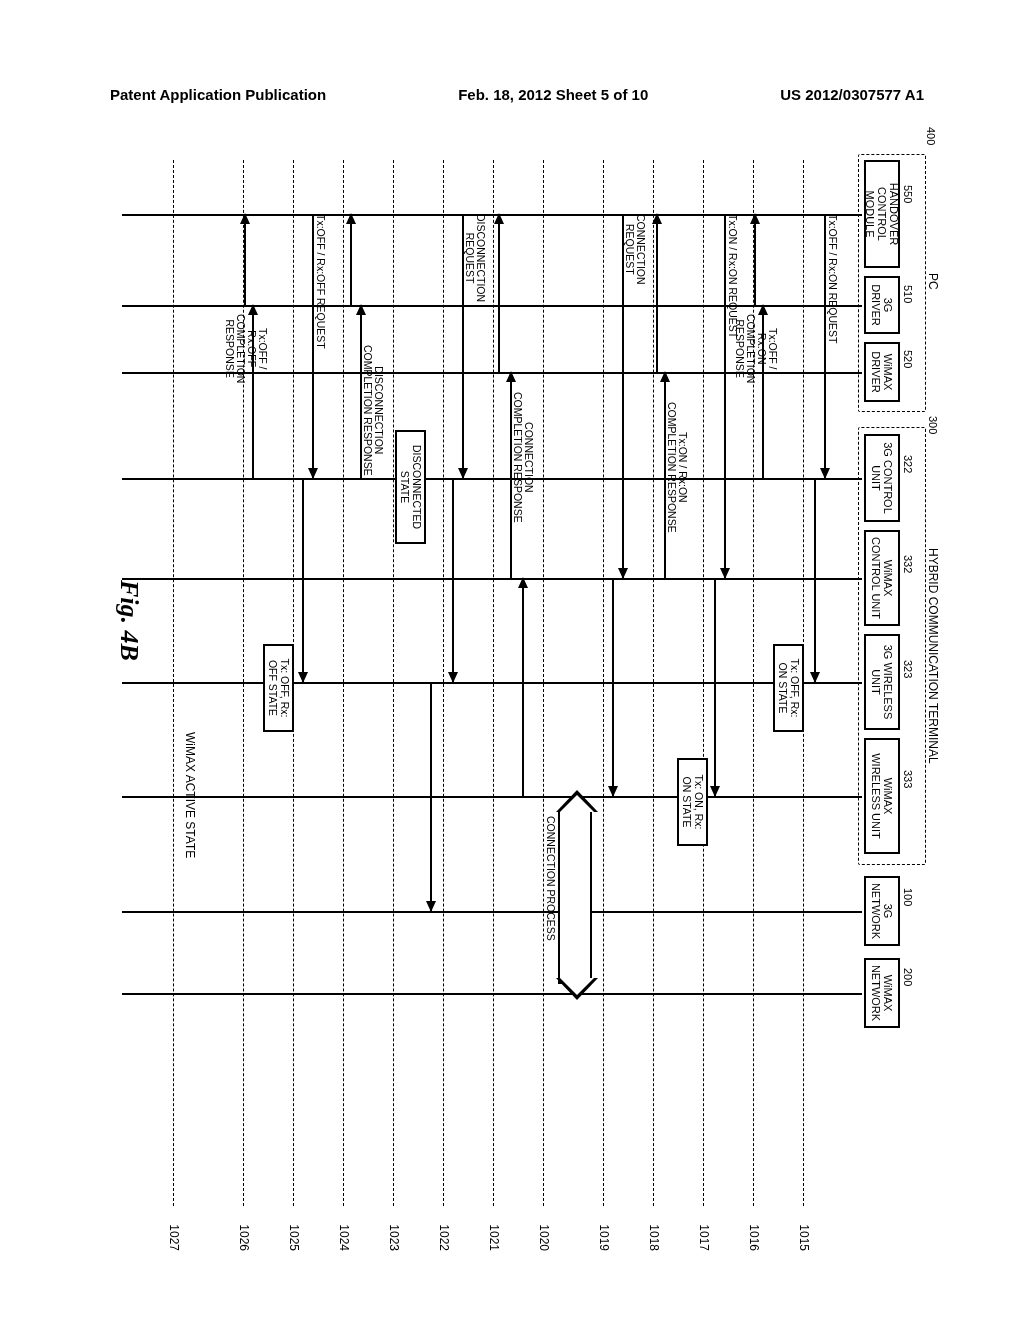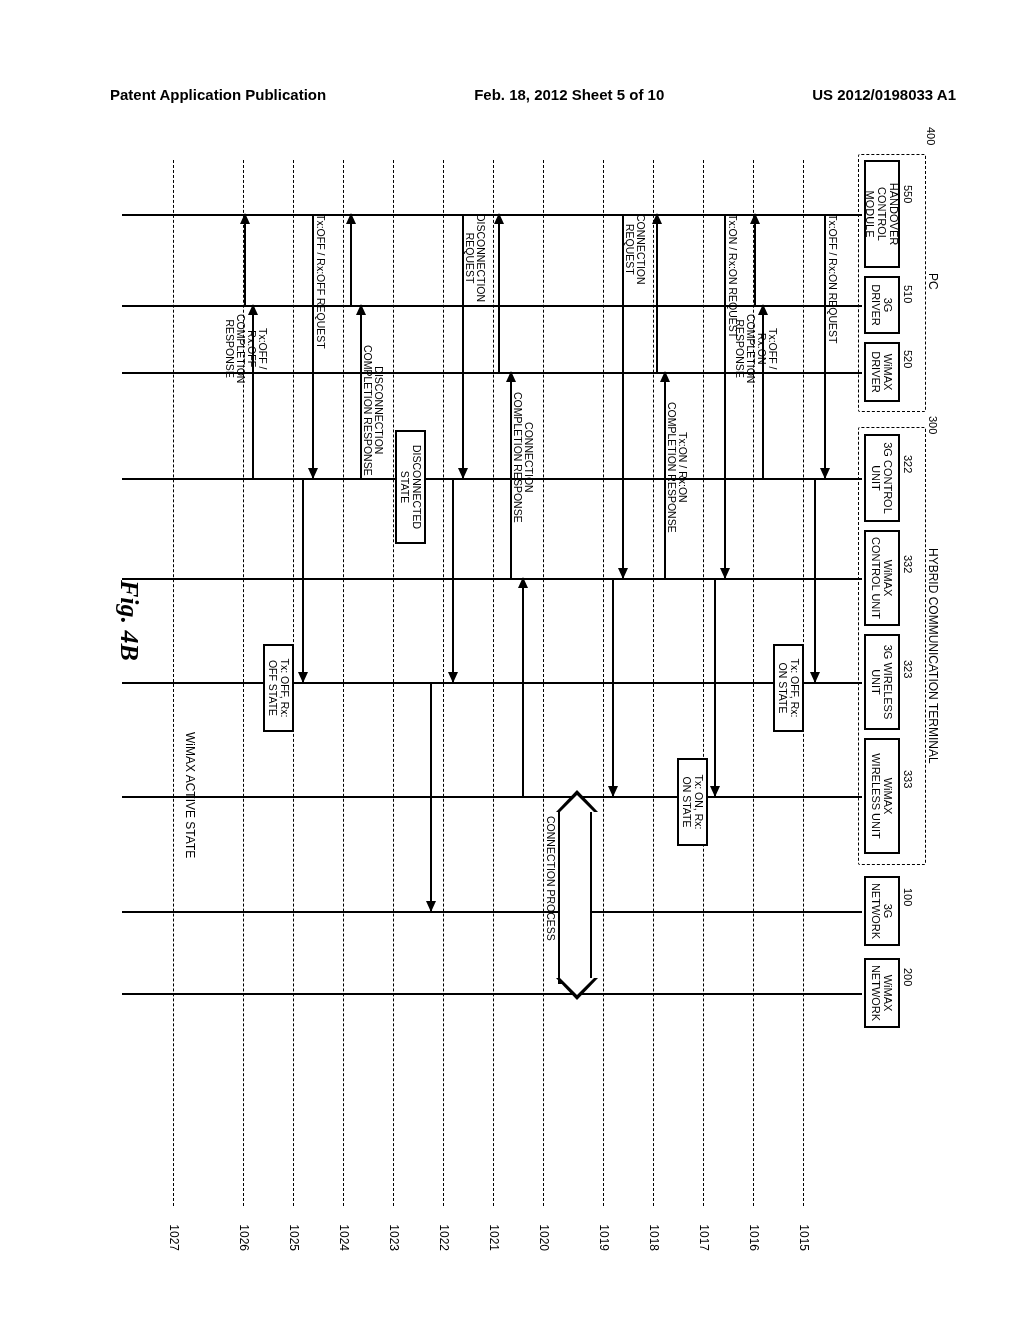"Patent Application Publication" .header-row { padding: 0 68px 0 110px -> 0 100px 0 110px }
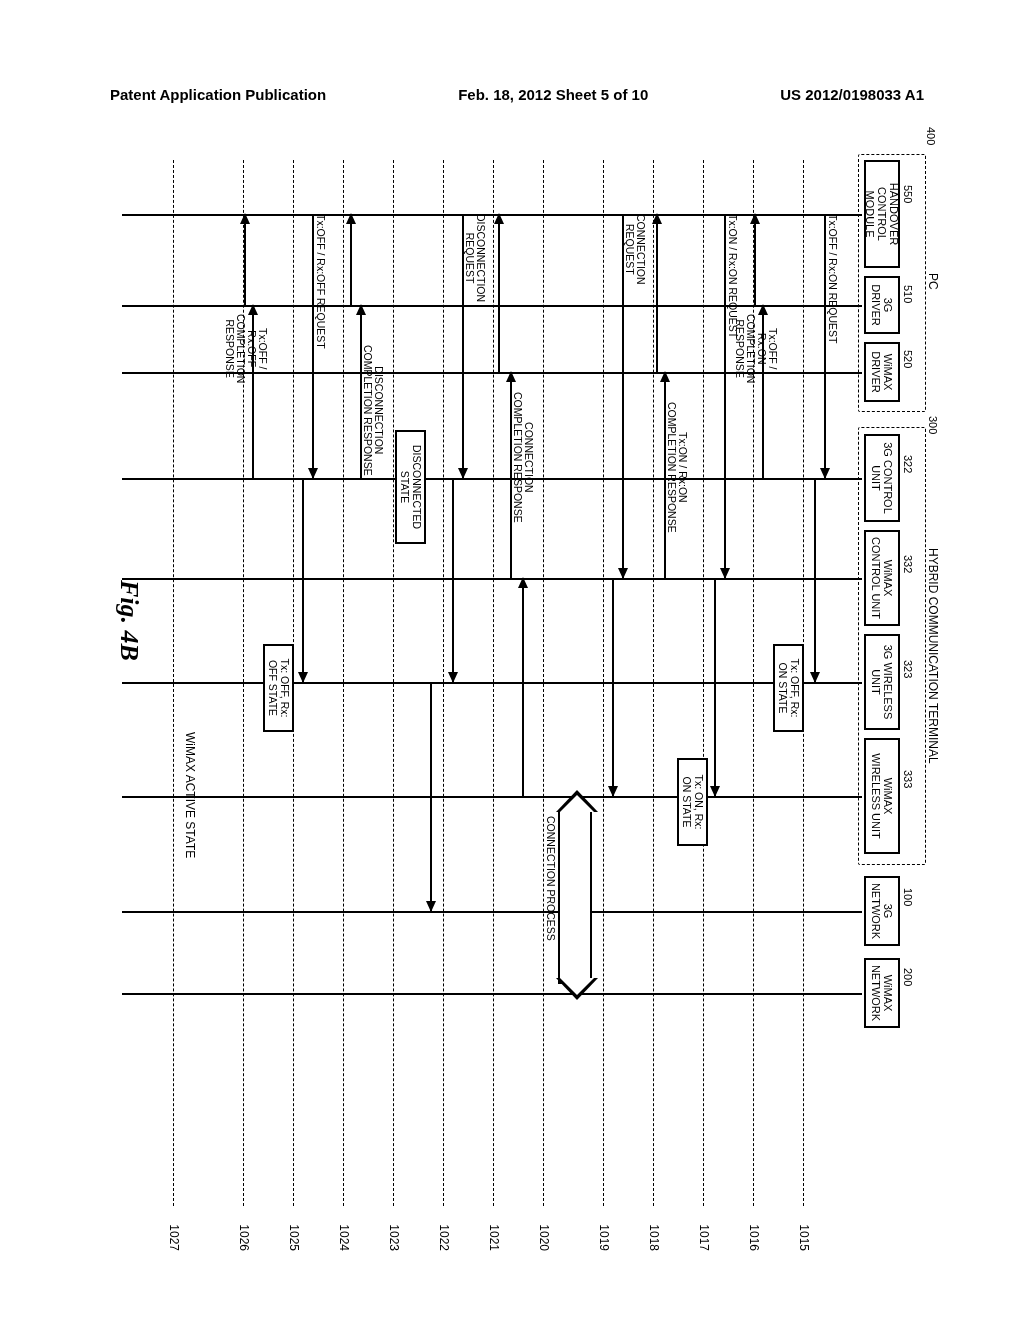"US 2012/0198033 A1" span { text: 2012/0198033 -> 2012/0307577 }
